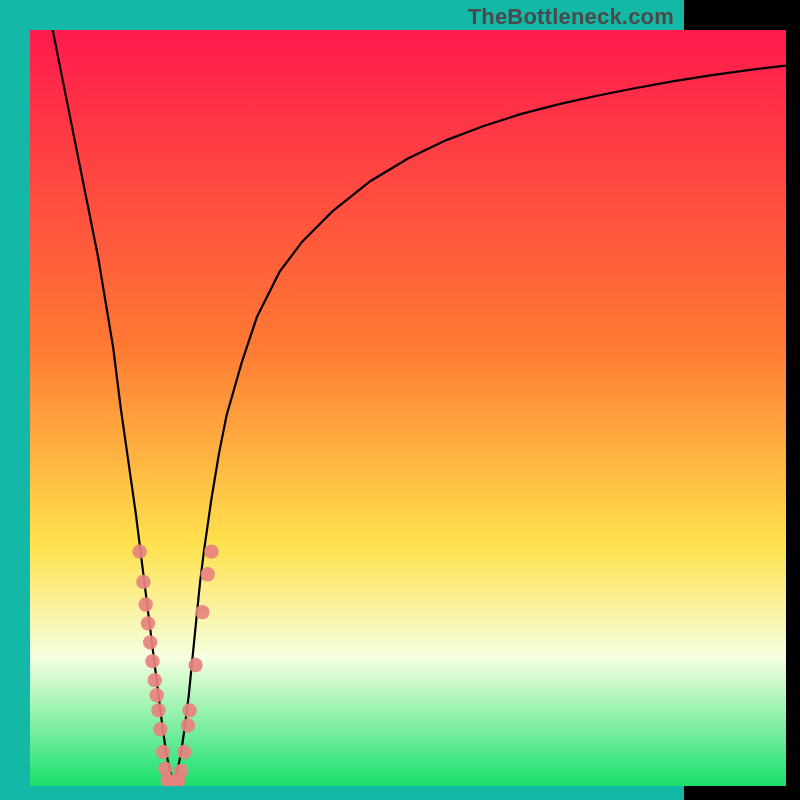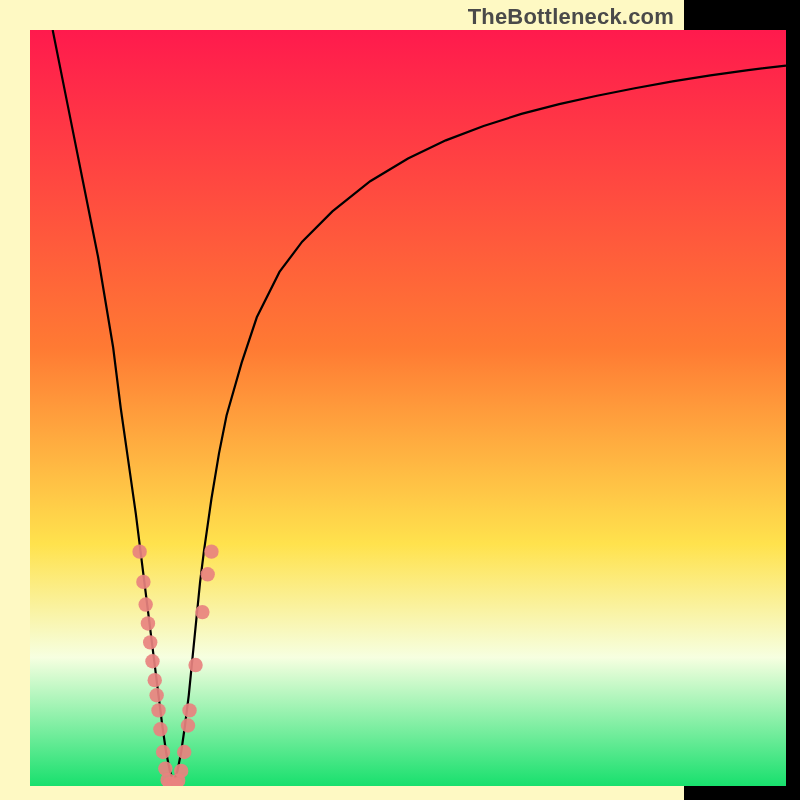"TheBottleneck.com" .outer { background: #fef9c3 -> #14b8a6 }
